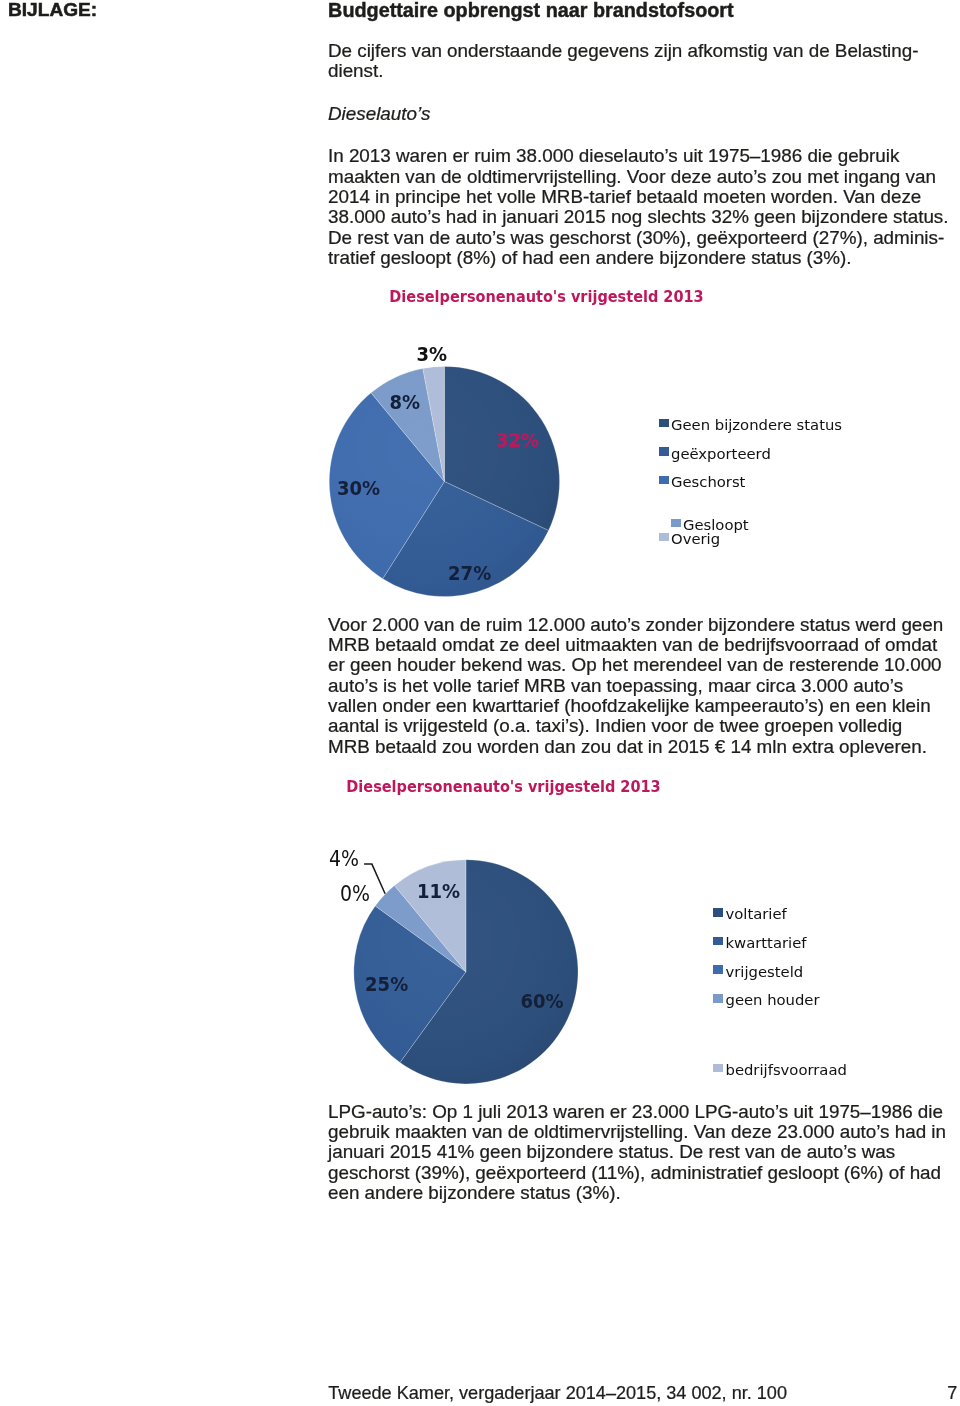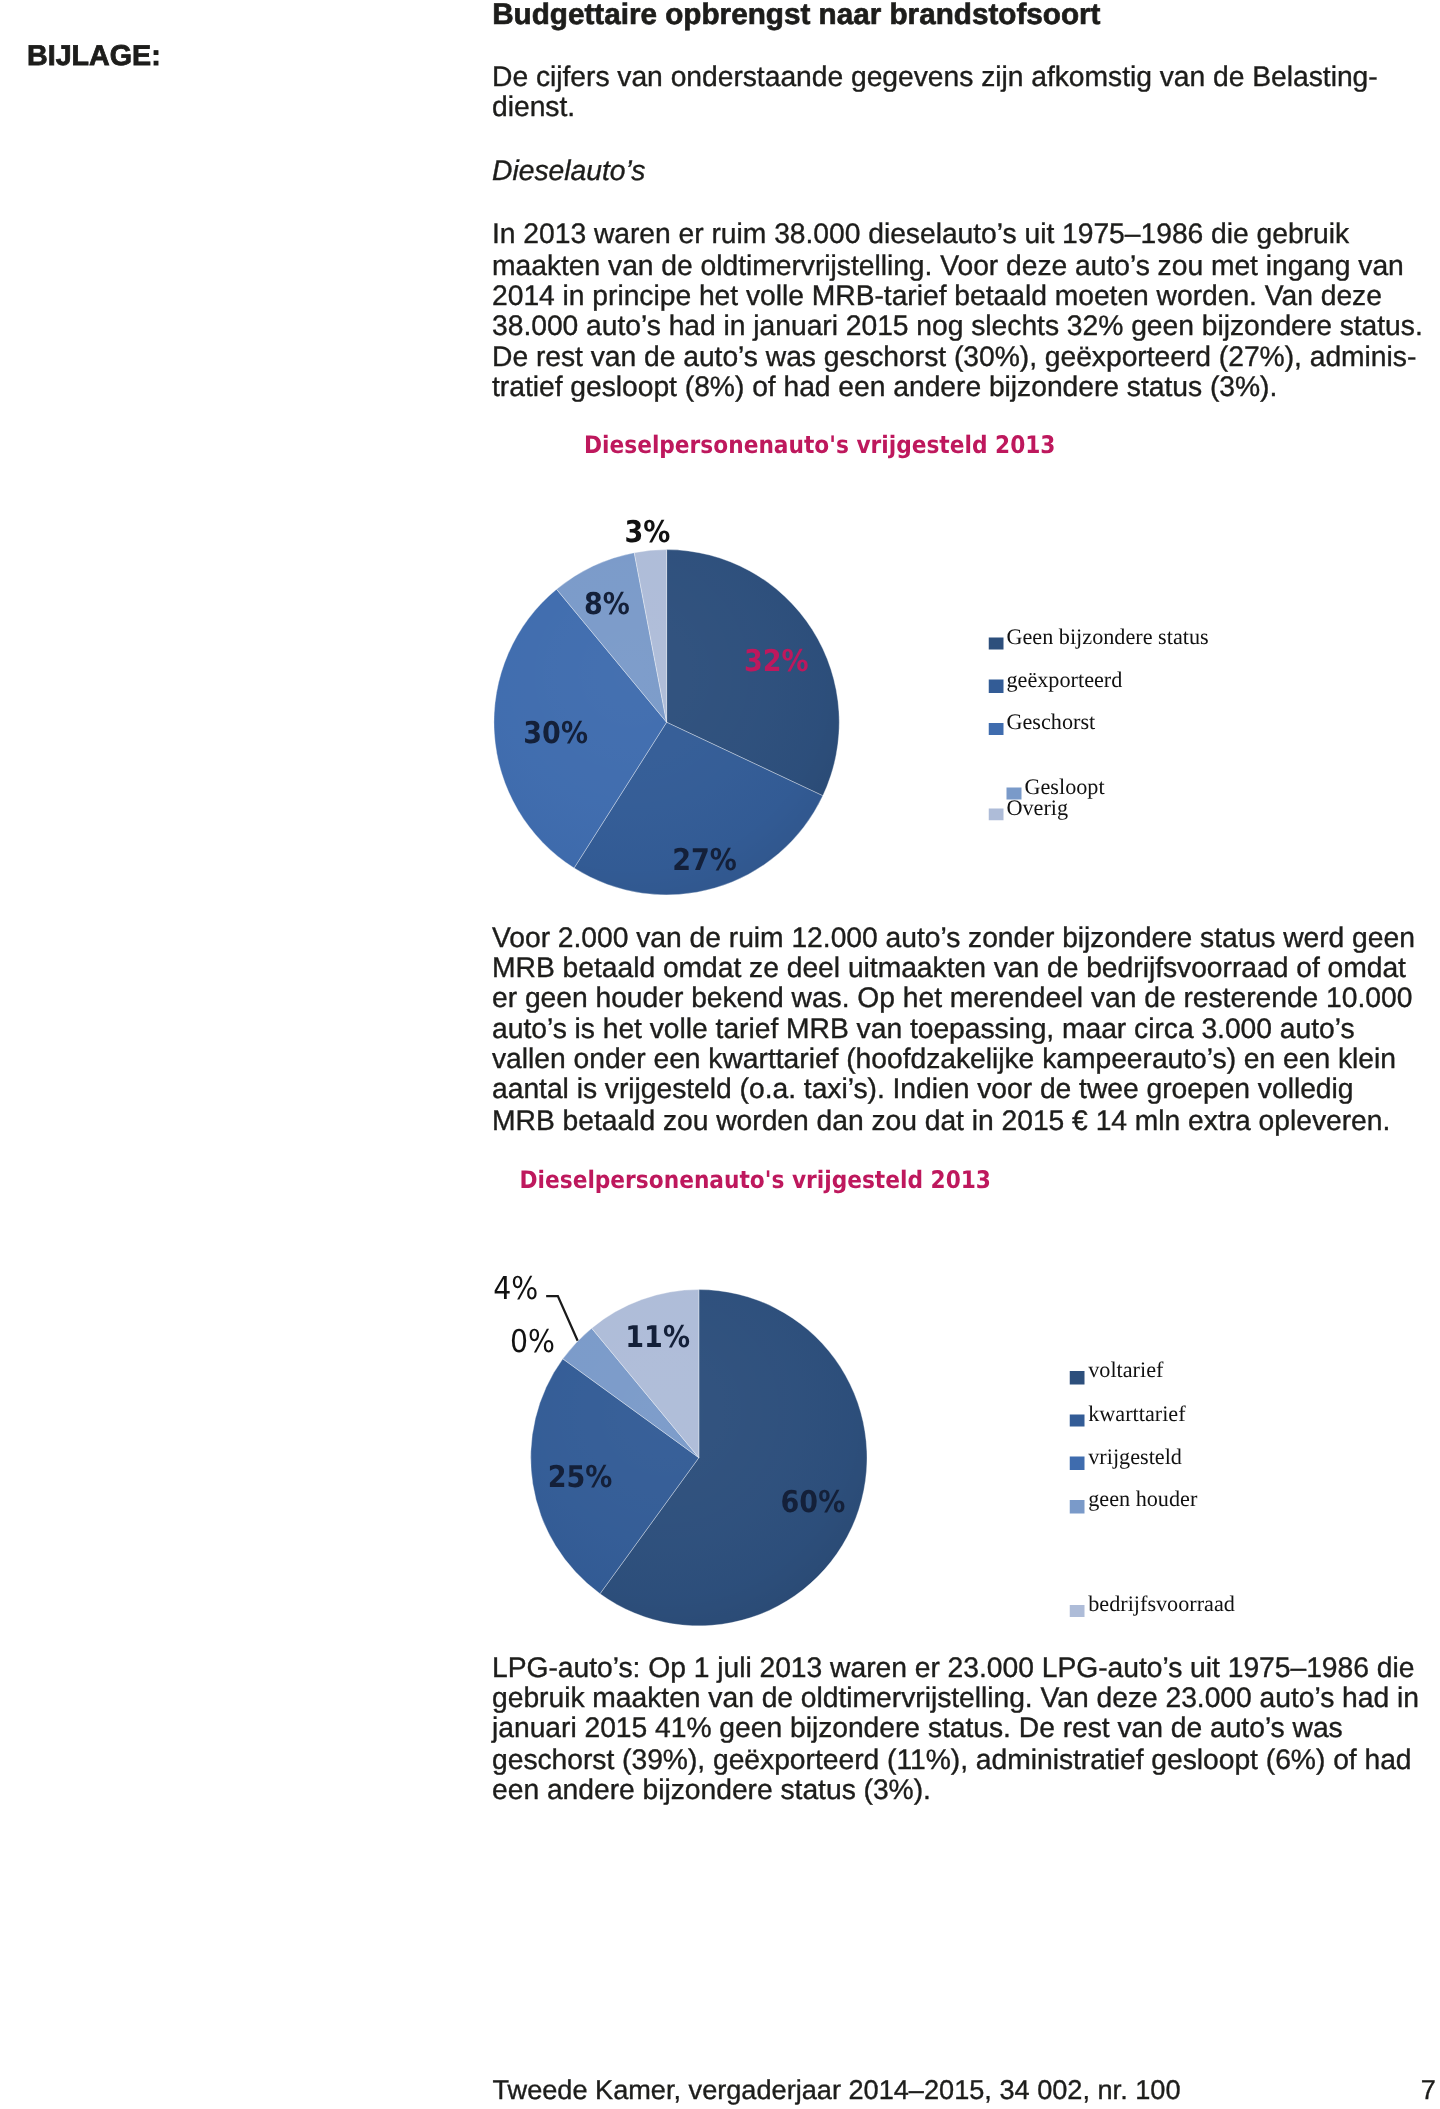"BIJLAGE:" #bijlage-label { left: 18px -> 8px; margin-top: 28px -> none }
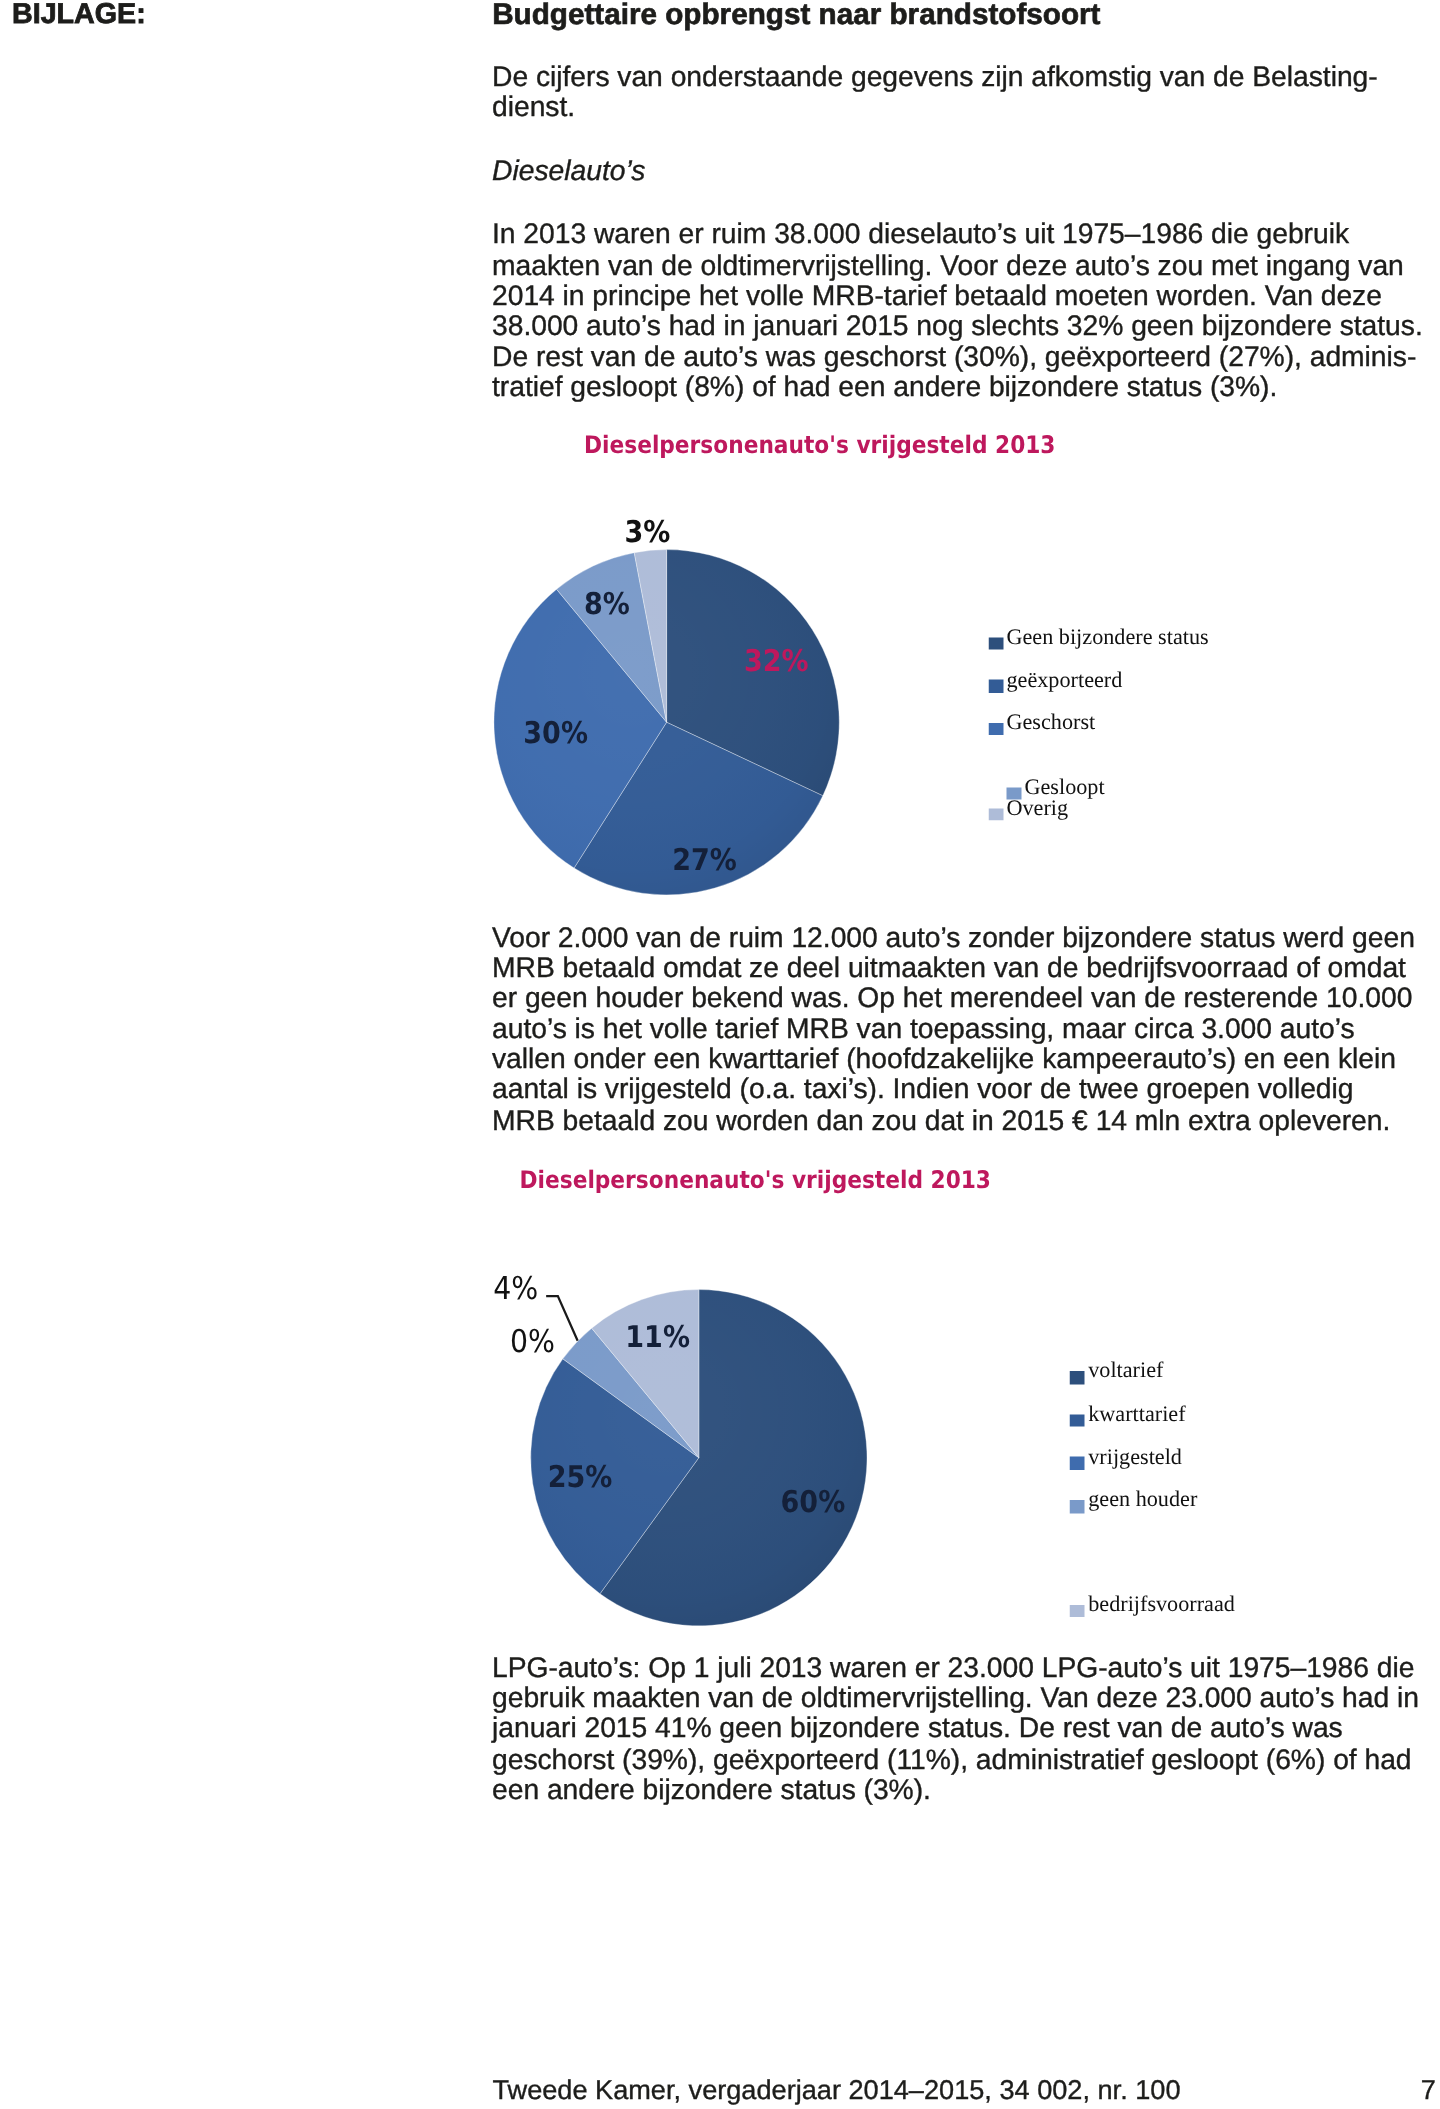"Geen bijzondere status" .legend-row { align-items: flex-end -> flex-start; font-family: Liberation Serif, serif -> none }
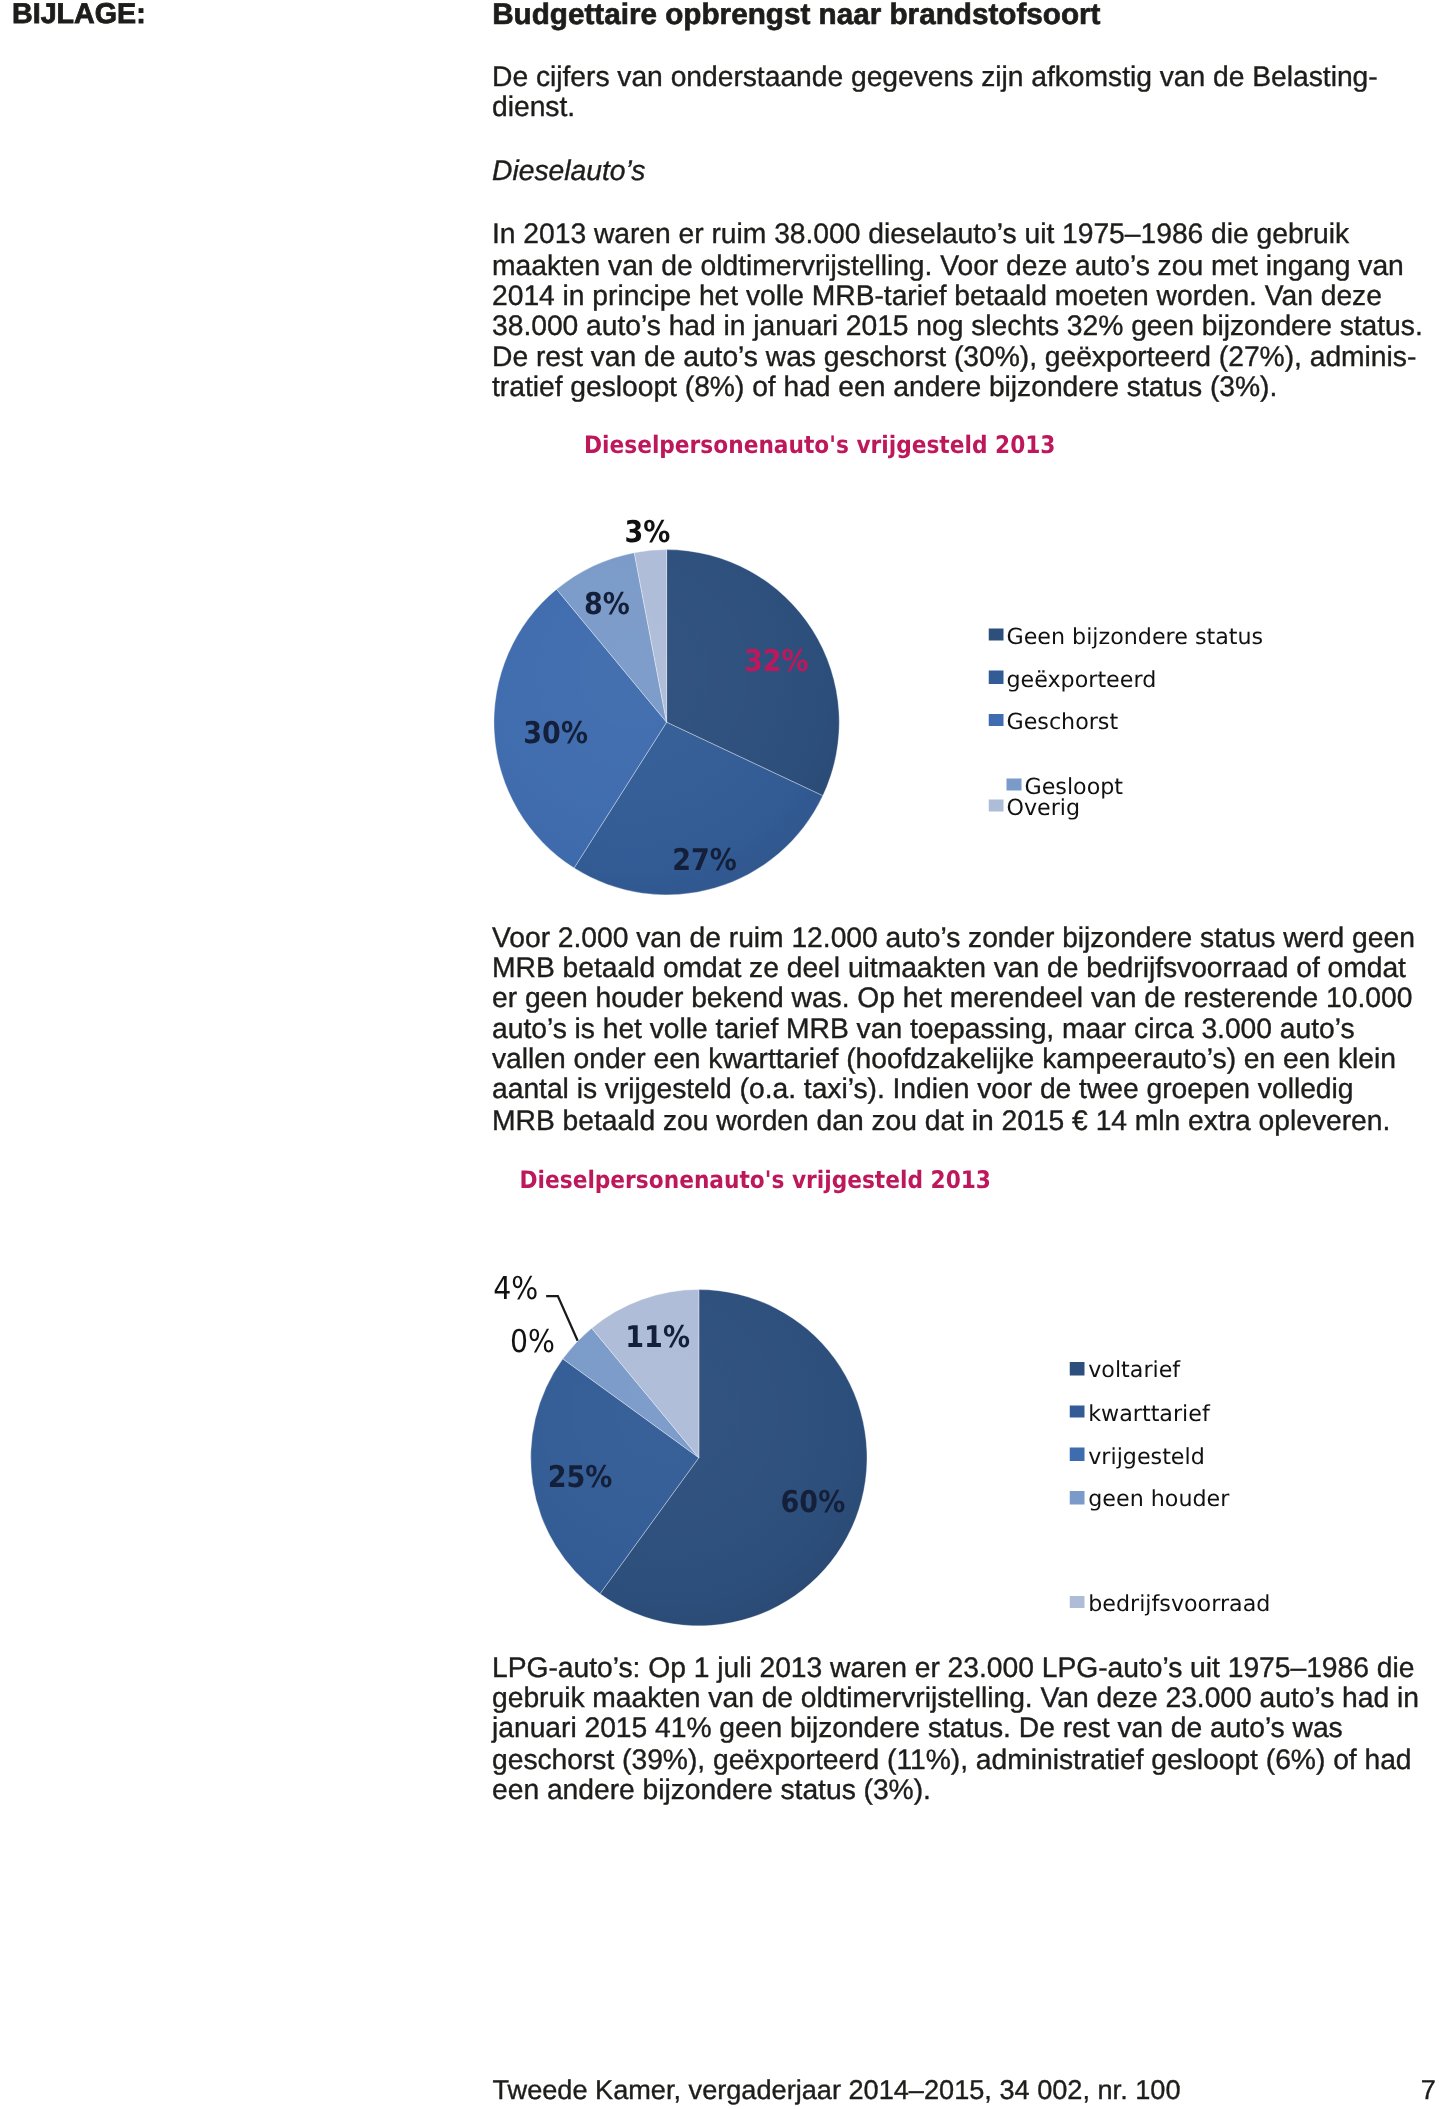"30%" div.plabel { margin-left: 12px -> none }
